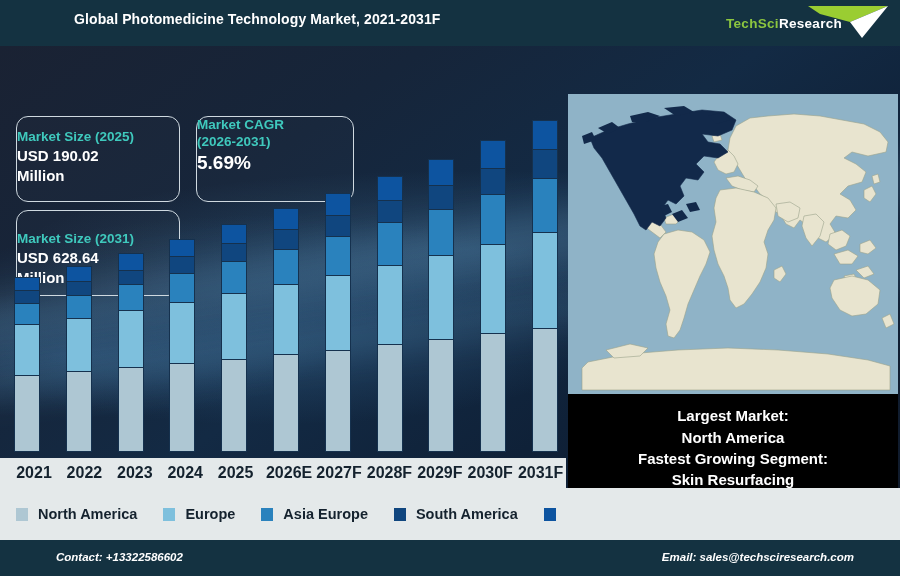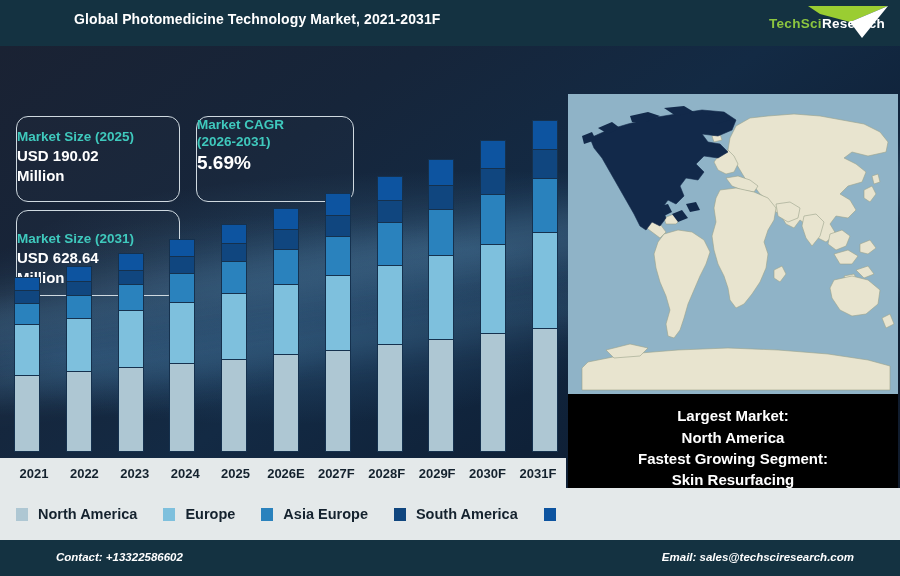"TechSciResearch" .logo-text { margin-left: 43px -> none }
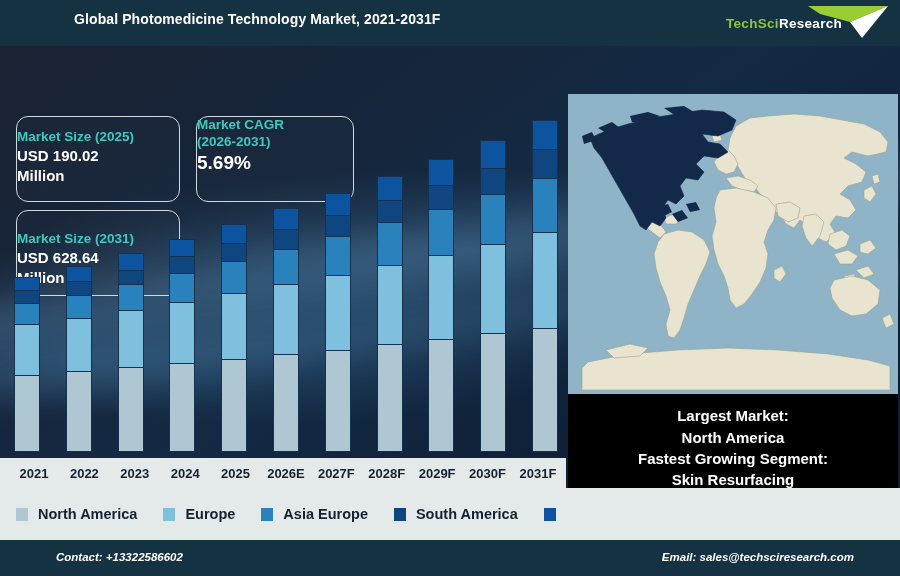"2021" .xtick { font-size: 13px -> 16px }
